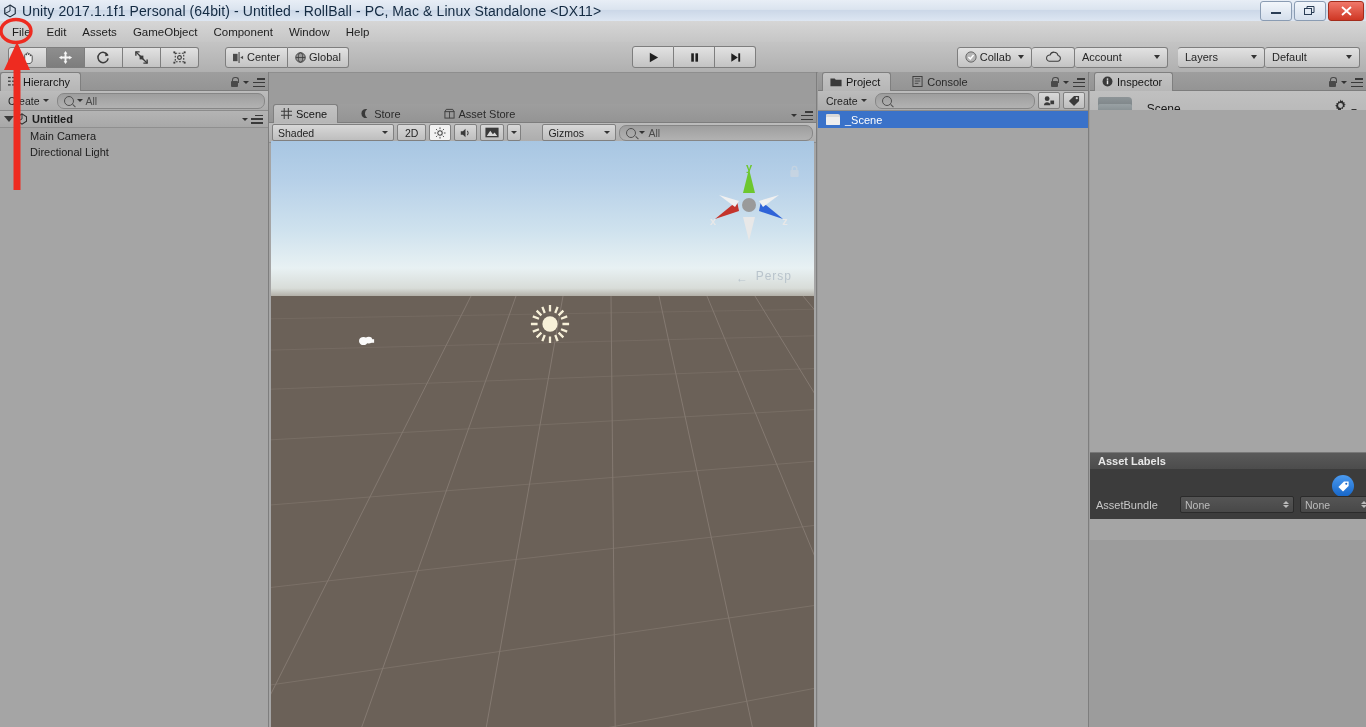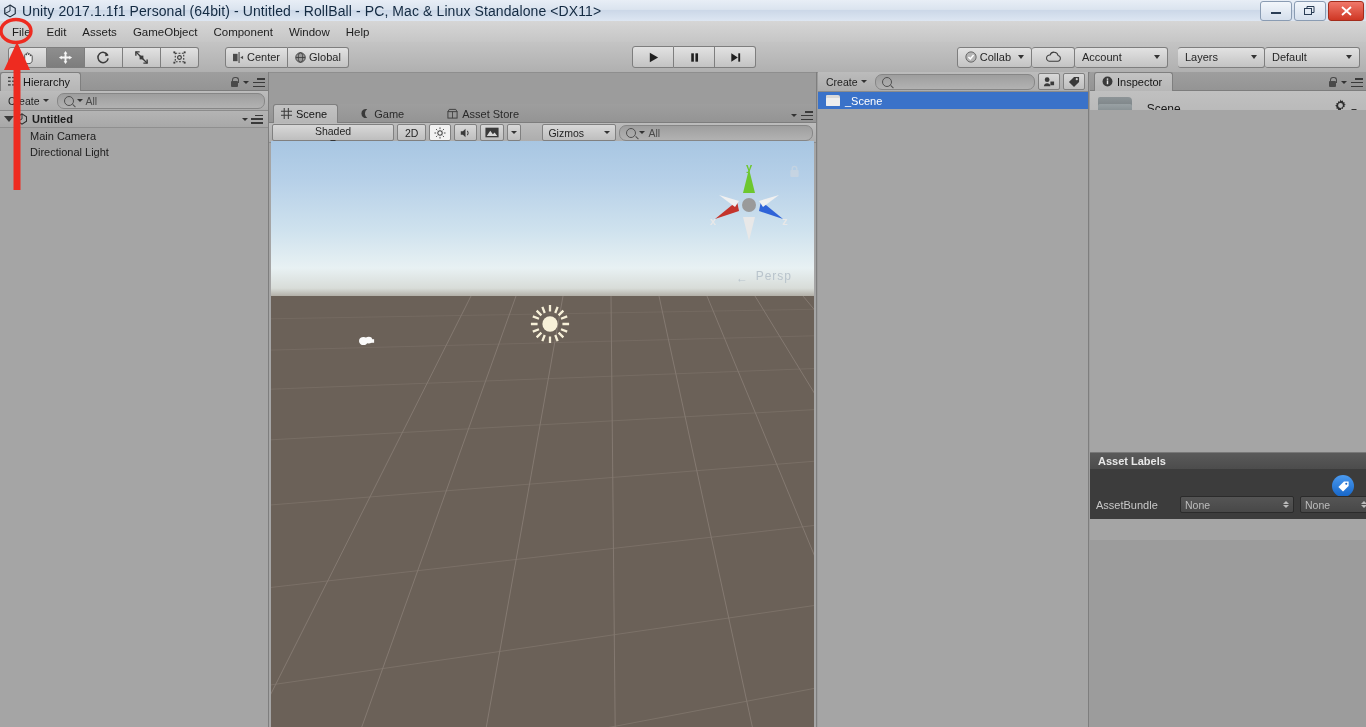"Project" div.tabstrip { html: none -> <div> <div> <svg> <path></path> </svg> <span>Project</span> </div> <div> <svg> <rect></rect> <path></path> </svg> <span>Console</span> </div> <div> <span></span> <span></span> <span> <i></i> <i></i> <i></i> </span> </div> </div> }
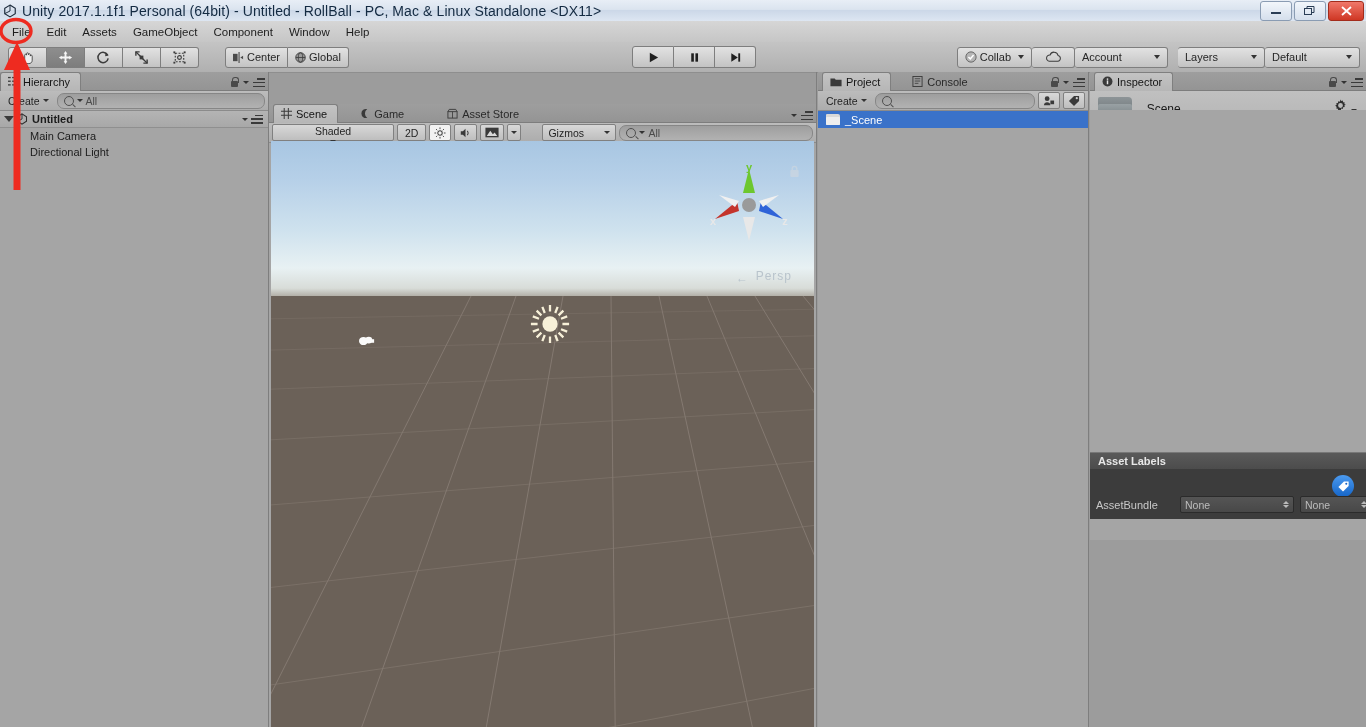"Game" span { text: Game -> Store }
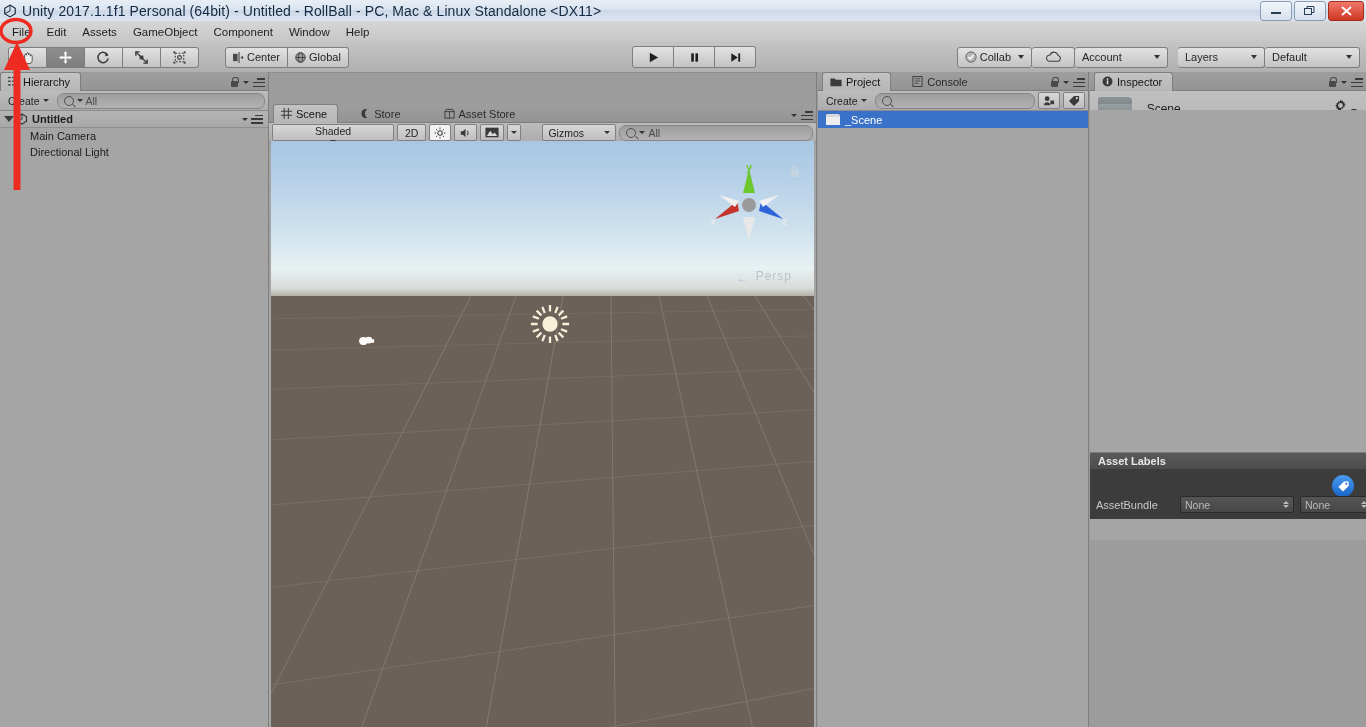"Shaded" div.mini-btn { flex-direction: column -> none }
